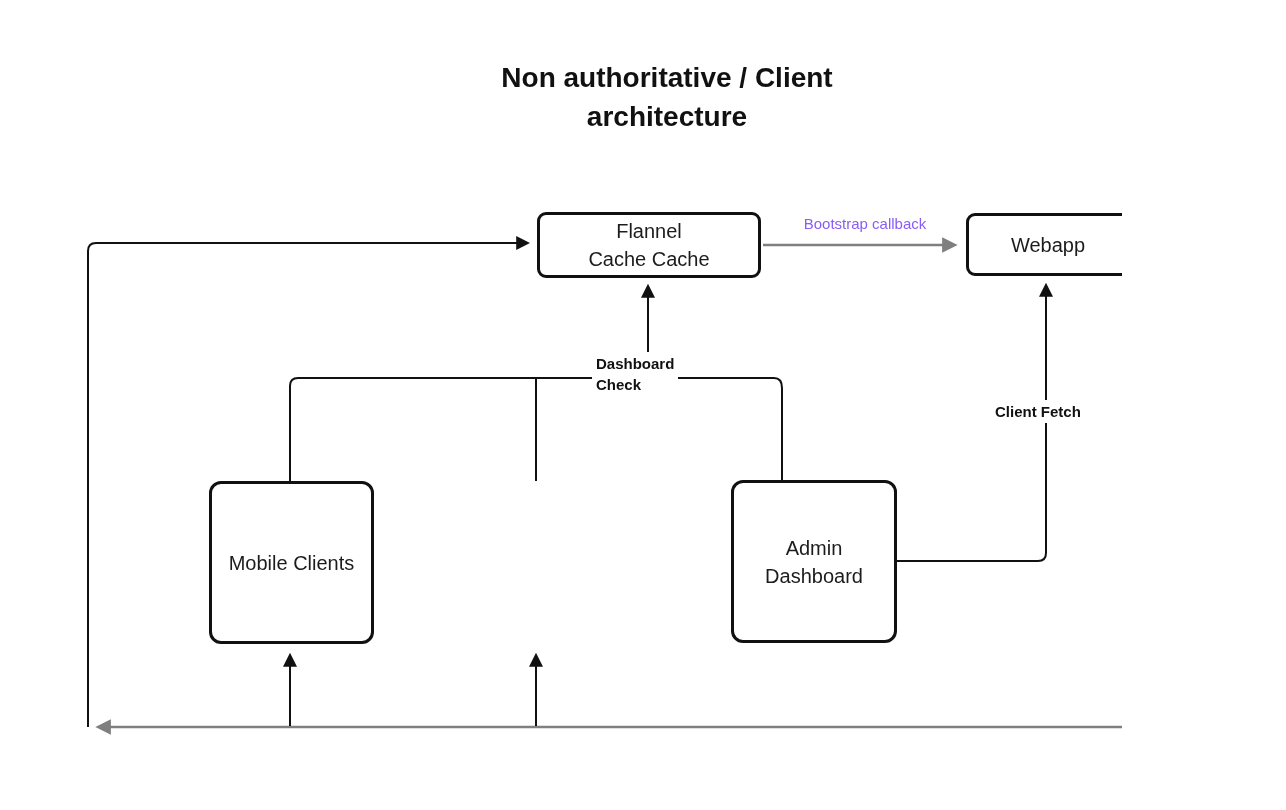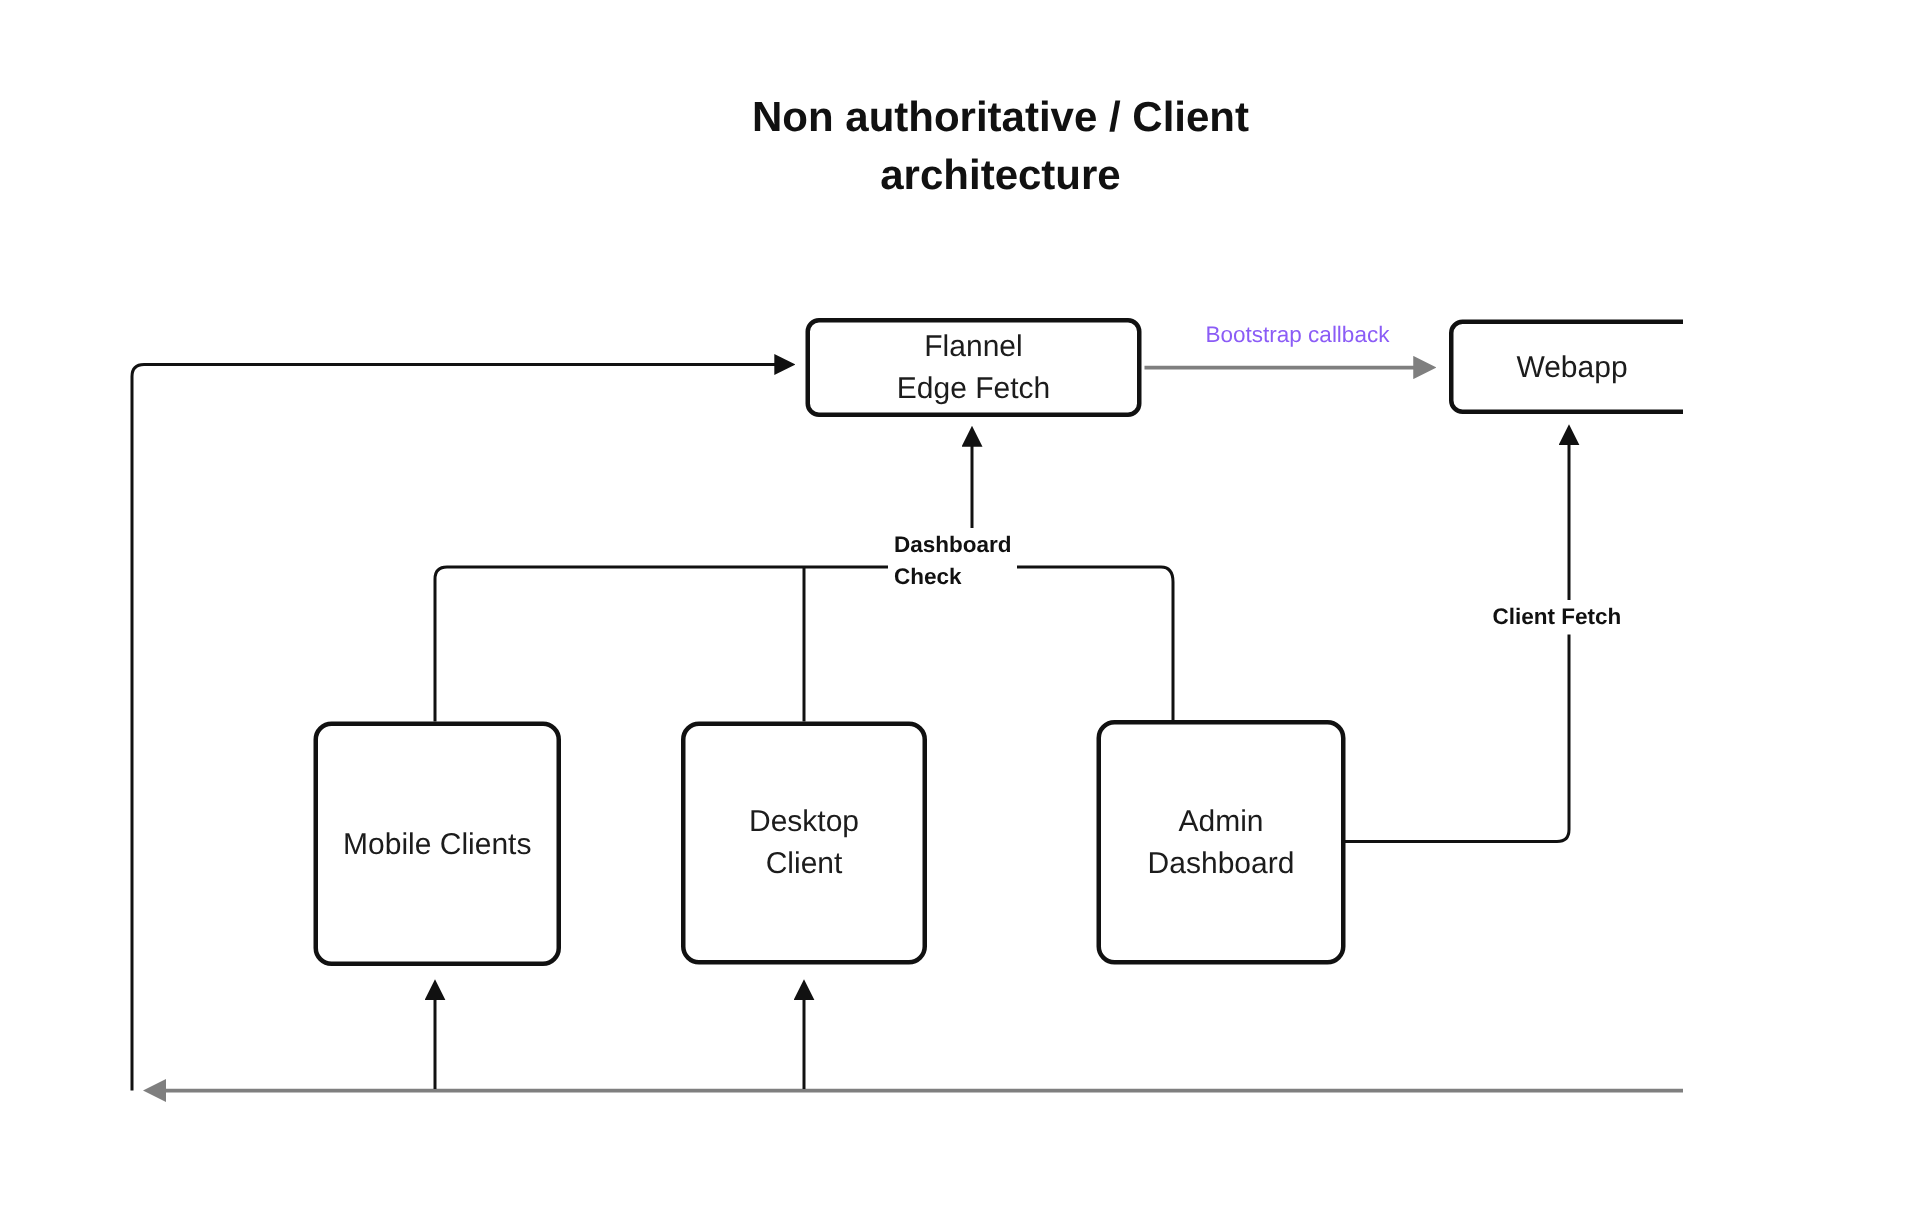"Flannel" span { text: Edge Fetch -> Cache Cache }
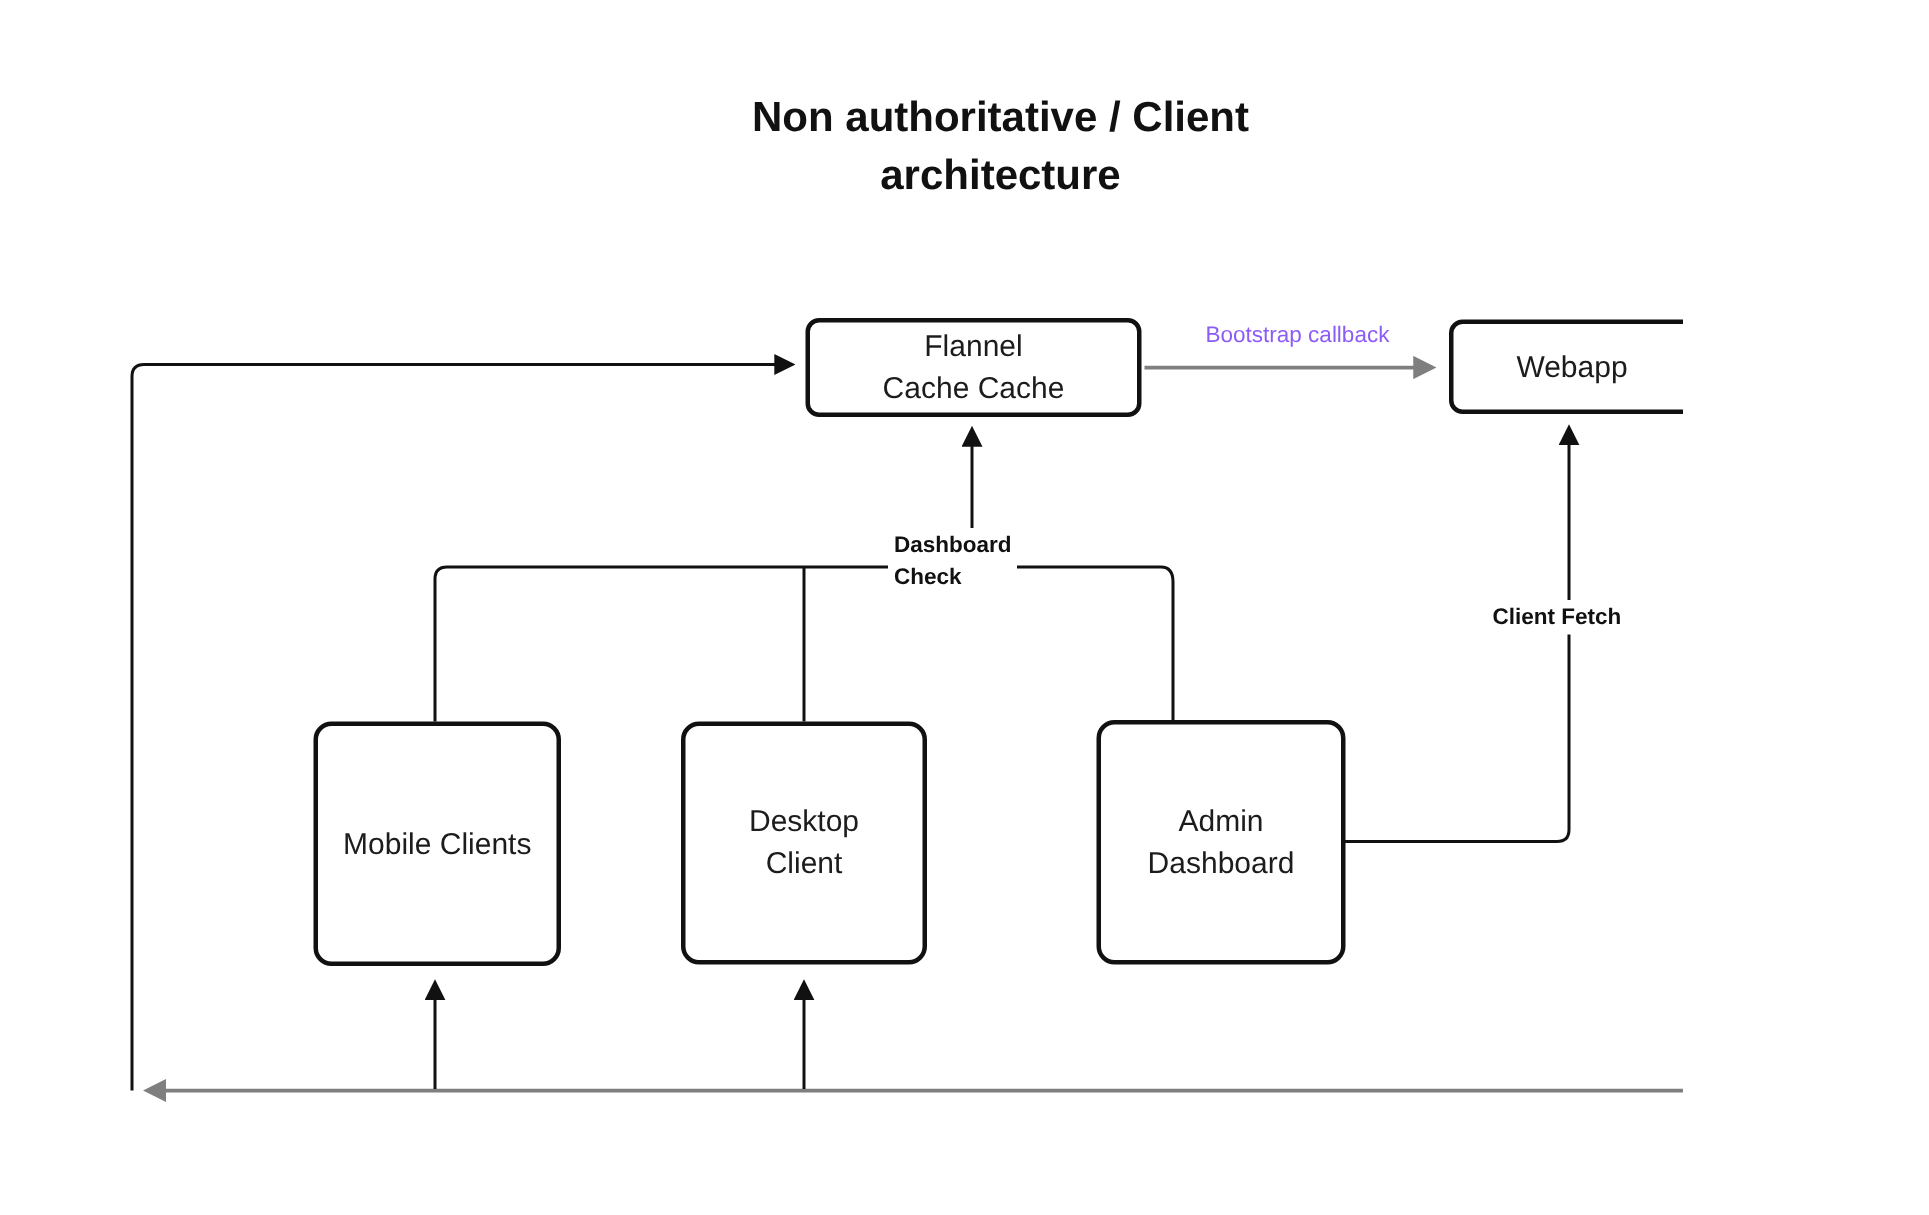"Desktop" div.node { html: <div> <span>Desktop Client</span> </div> -> none }
